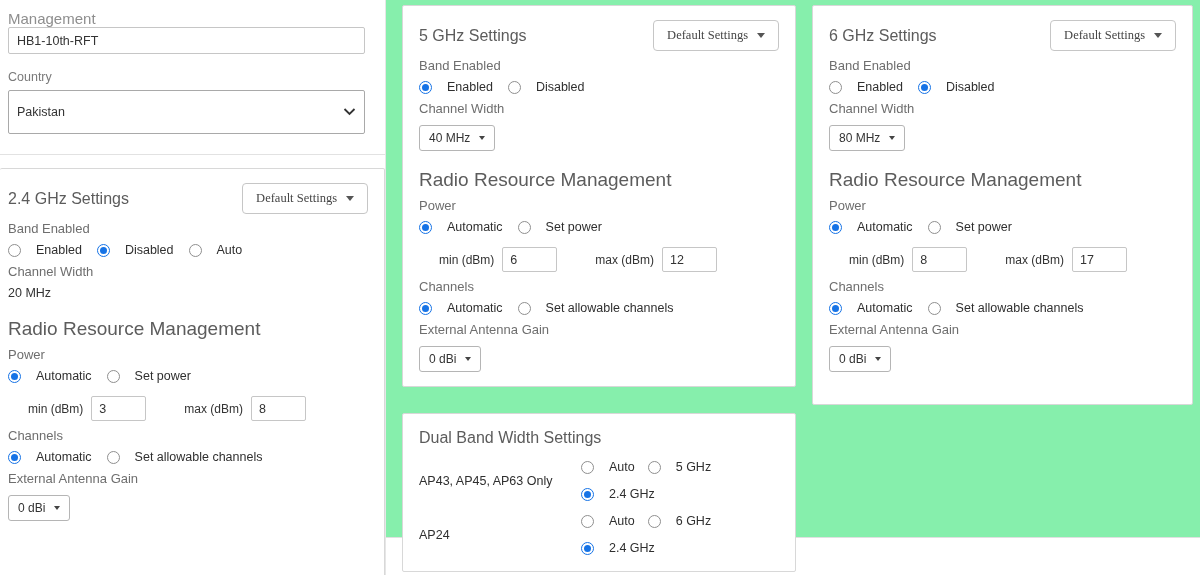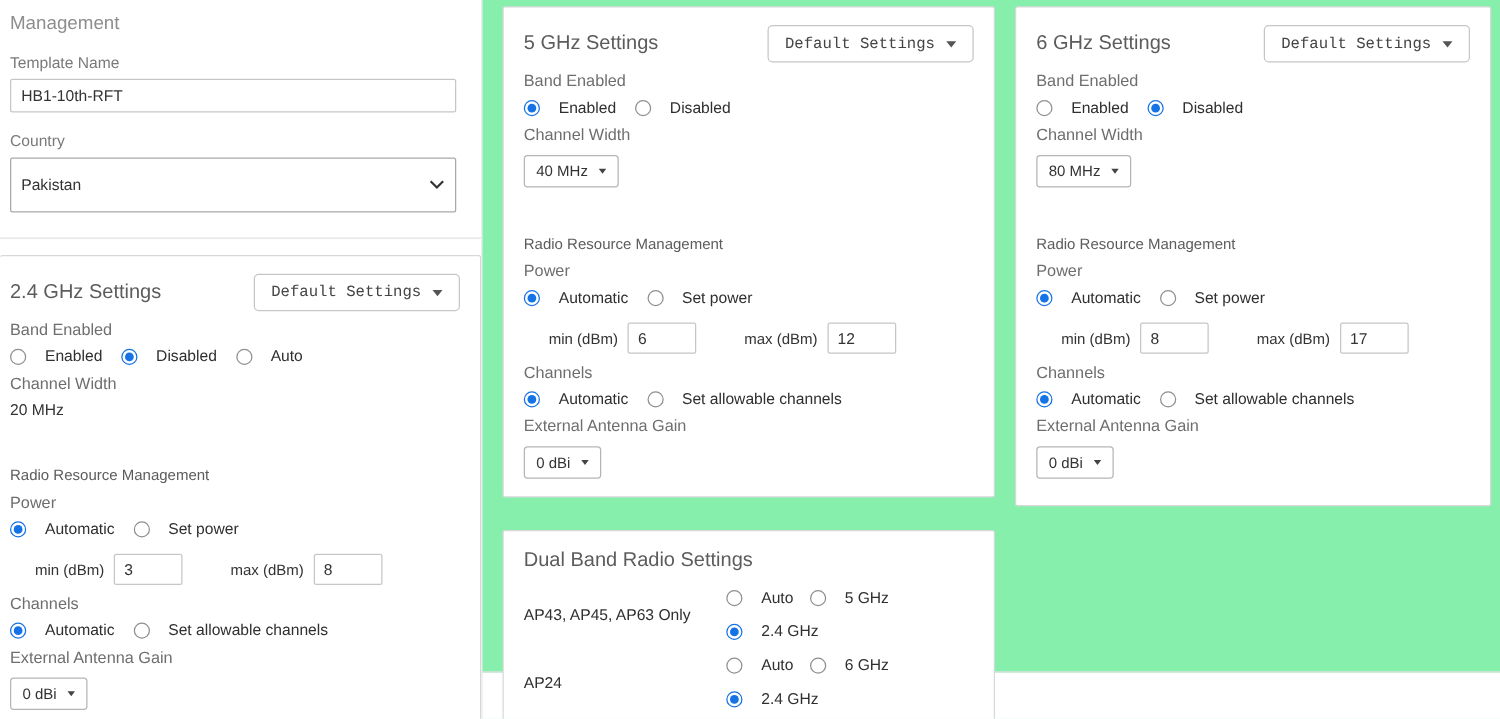"Default Settings" .default-btn { font-family: Liberation Mono, monospace -> Liberation Serif, serif }
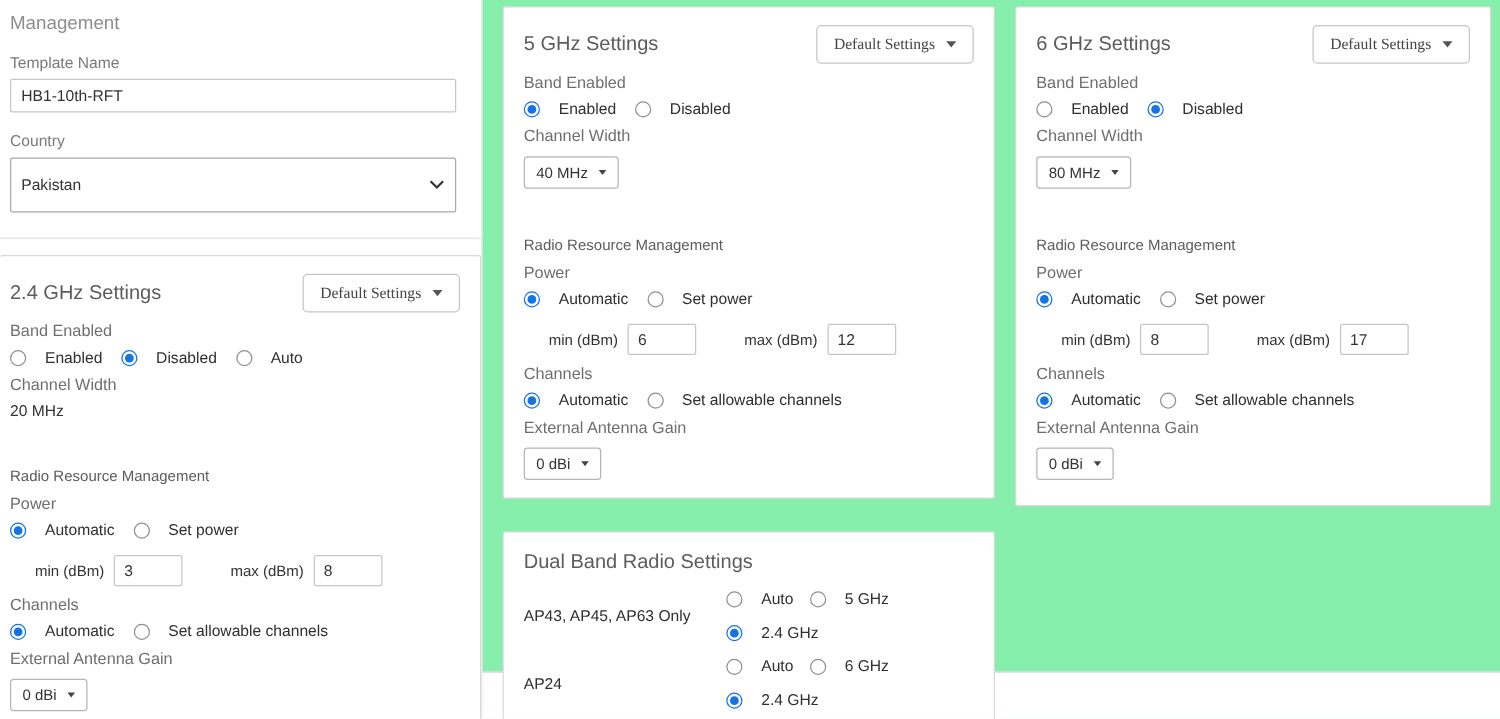"Template Name" div.field-label { html: <div>Template Name</div> -> none }
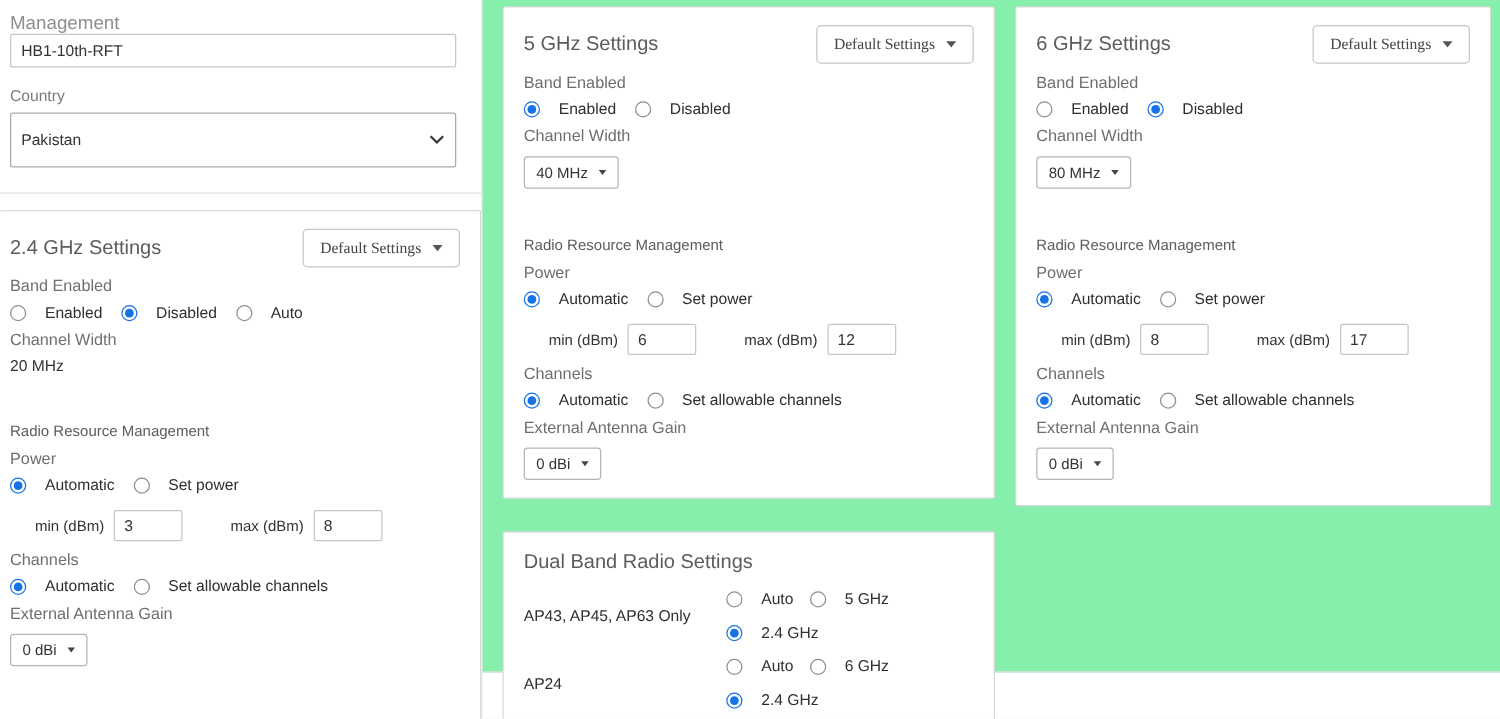"Radio Resource Management" .rrm-title { font-size: 12px -> 19px; margin-top: 38px -> 18px }
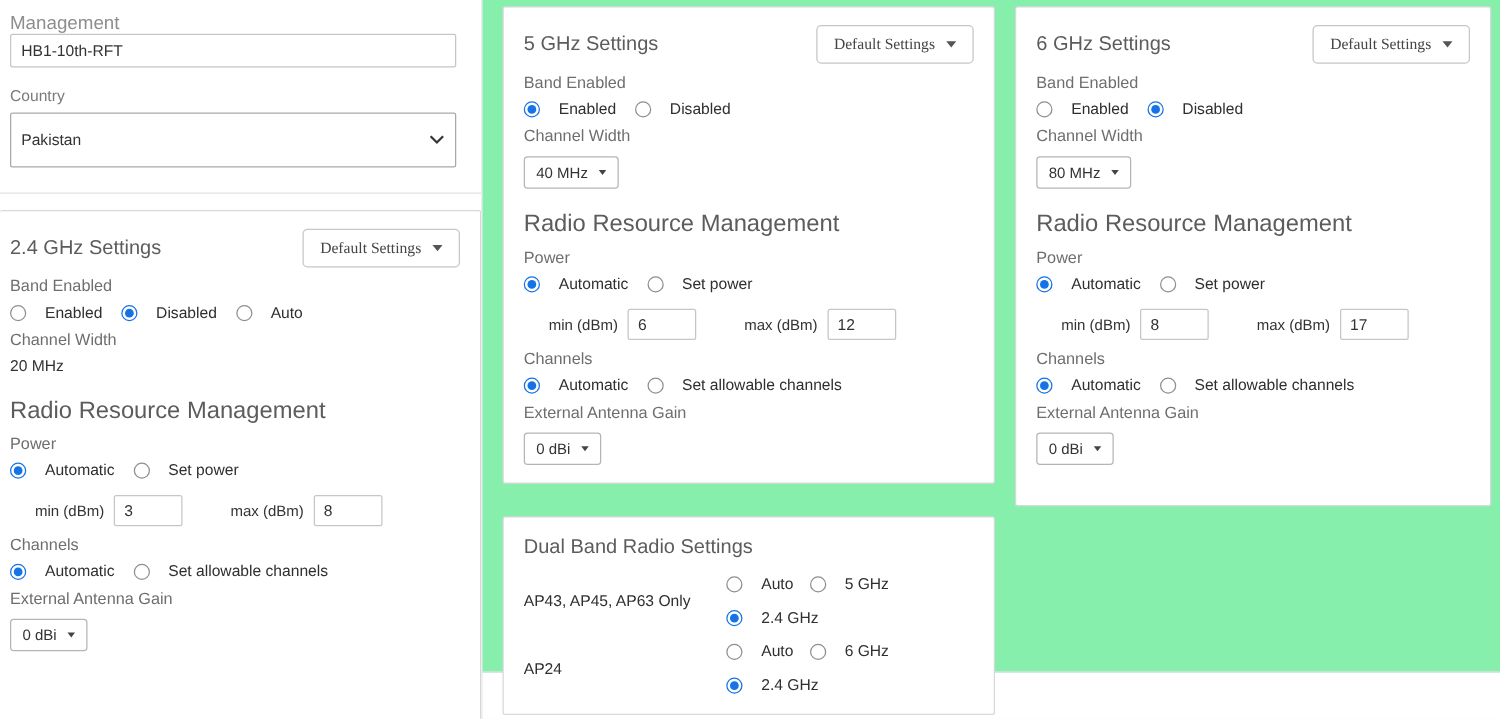"Dual Band Radio Settings" div.panel-title { text: Radio -> Width }
